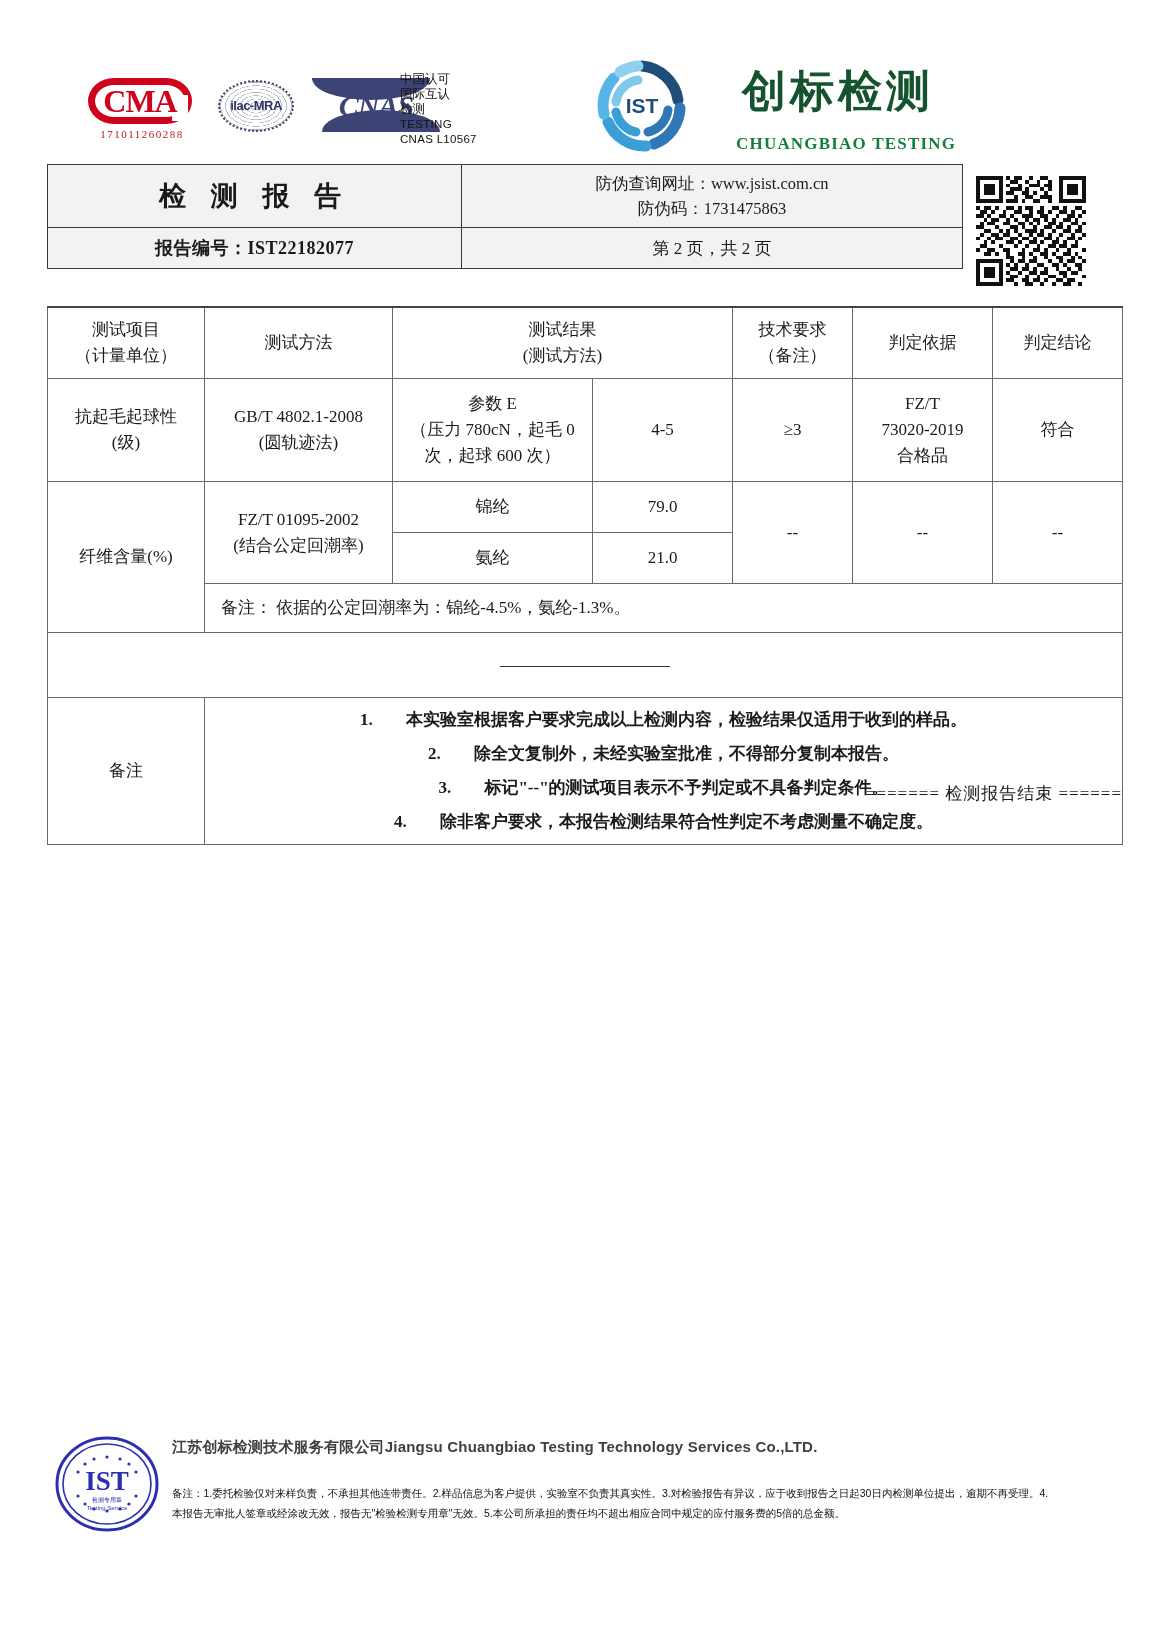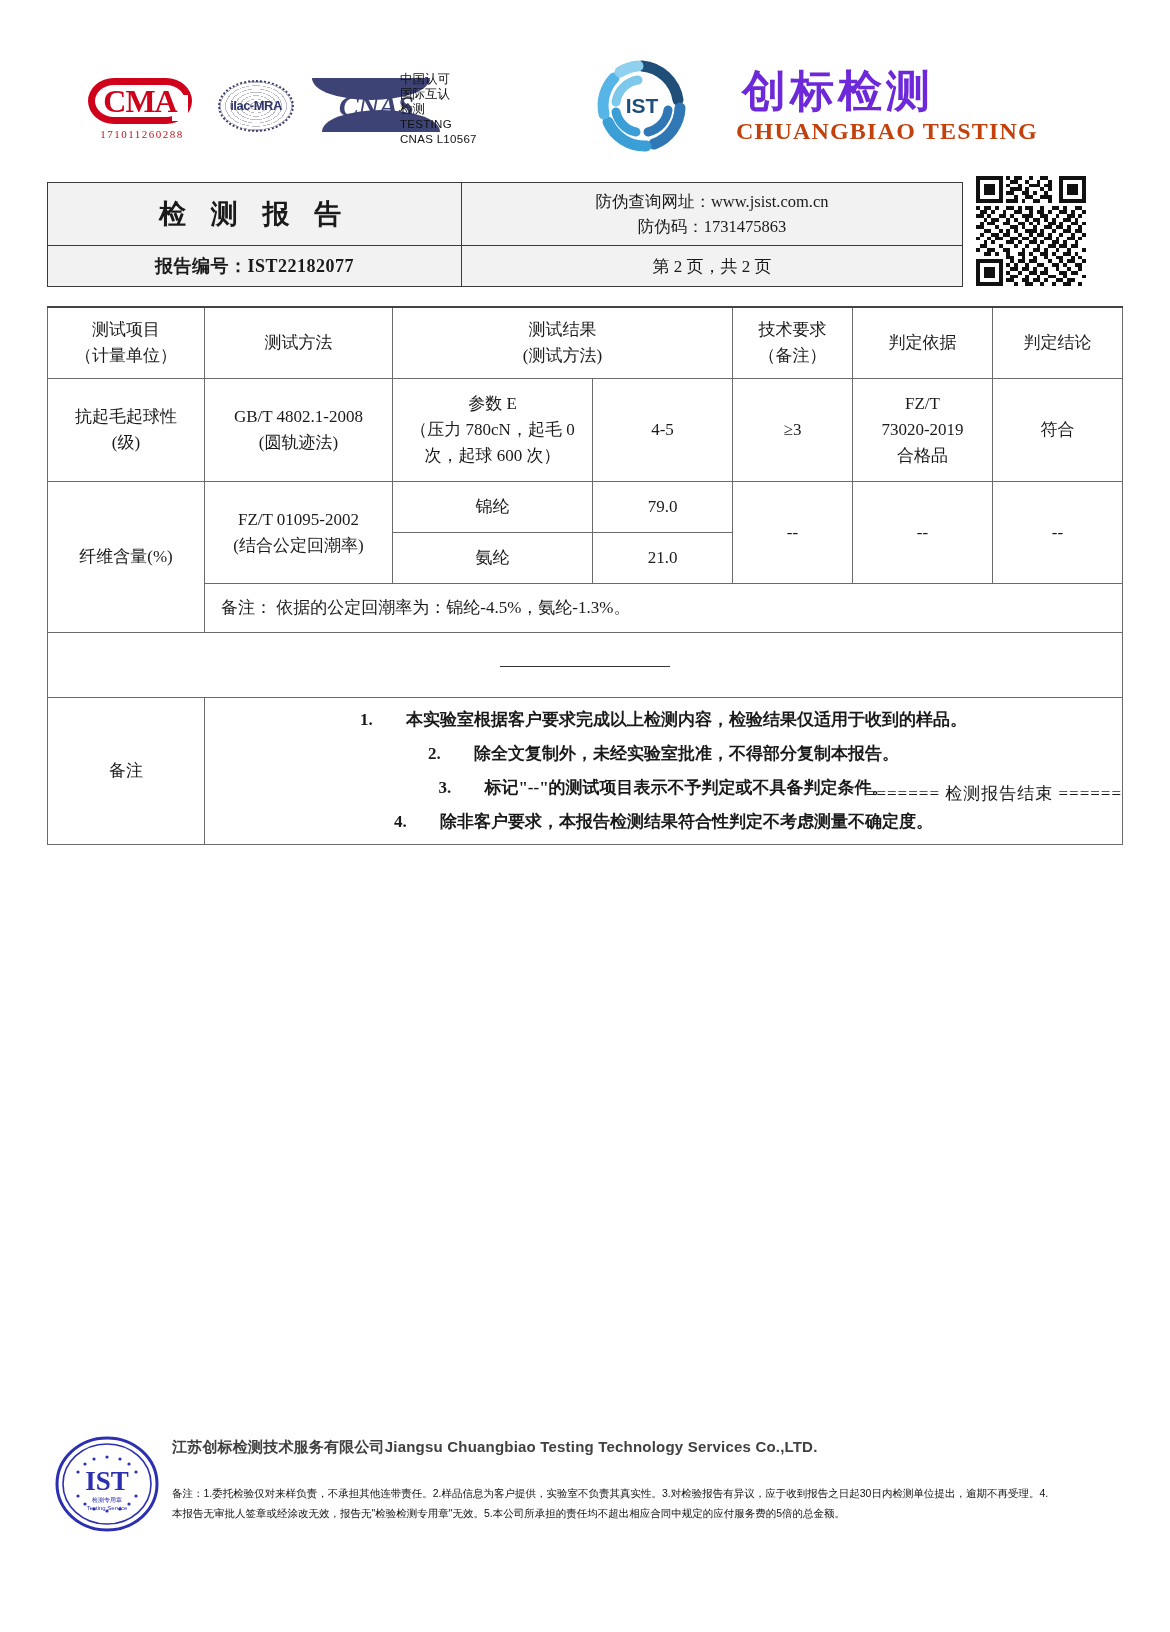"创标检测" .company-cn { color: #6d28d9 -> #14532d }
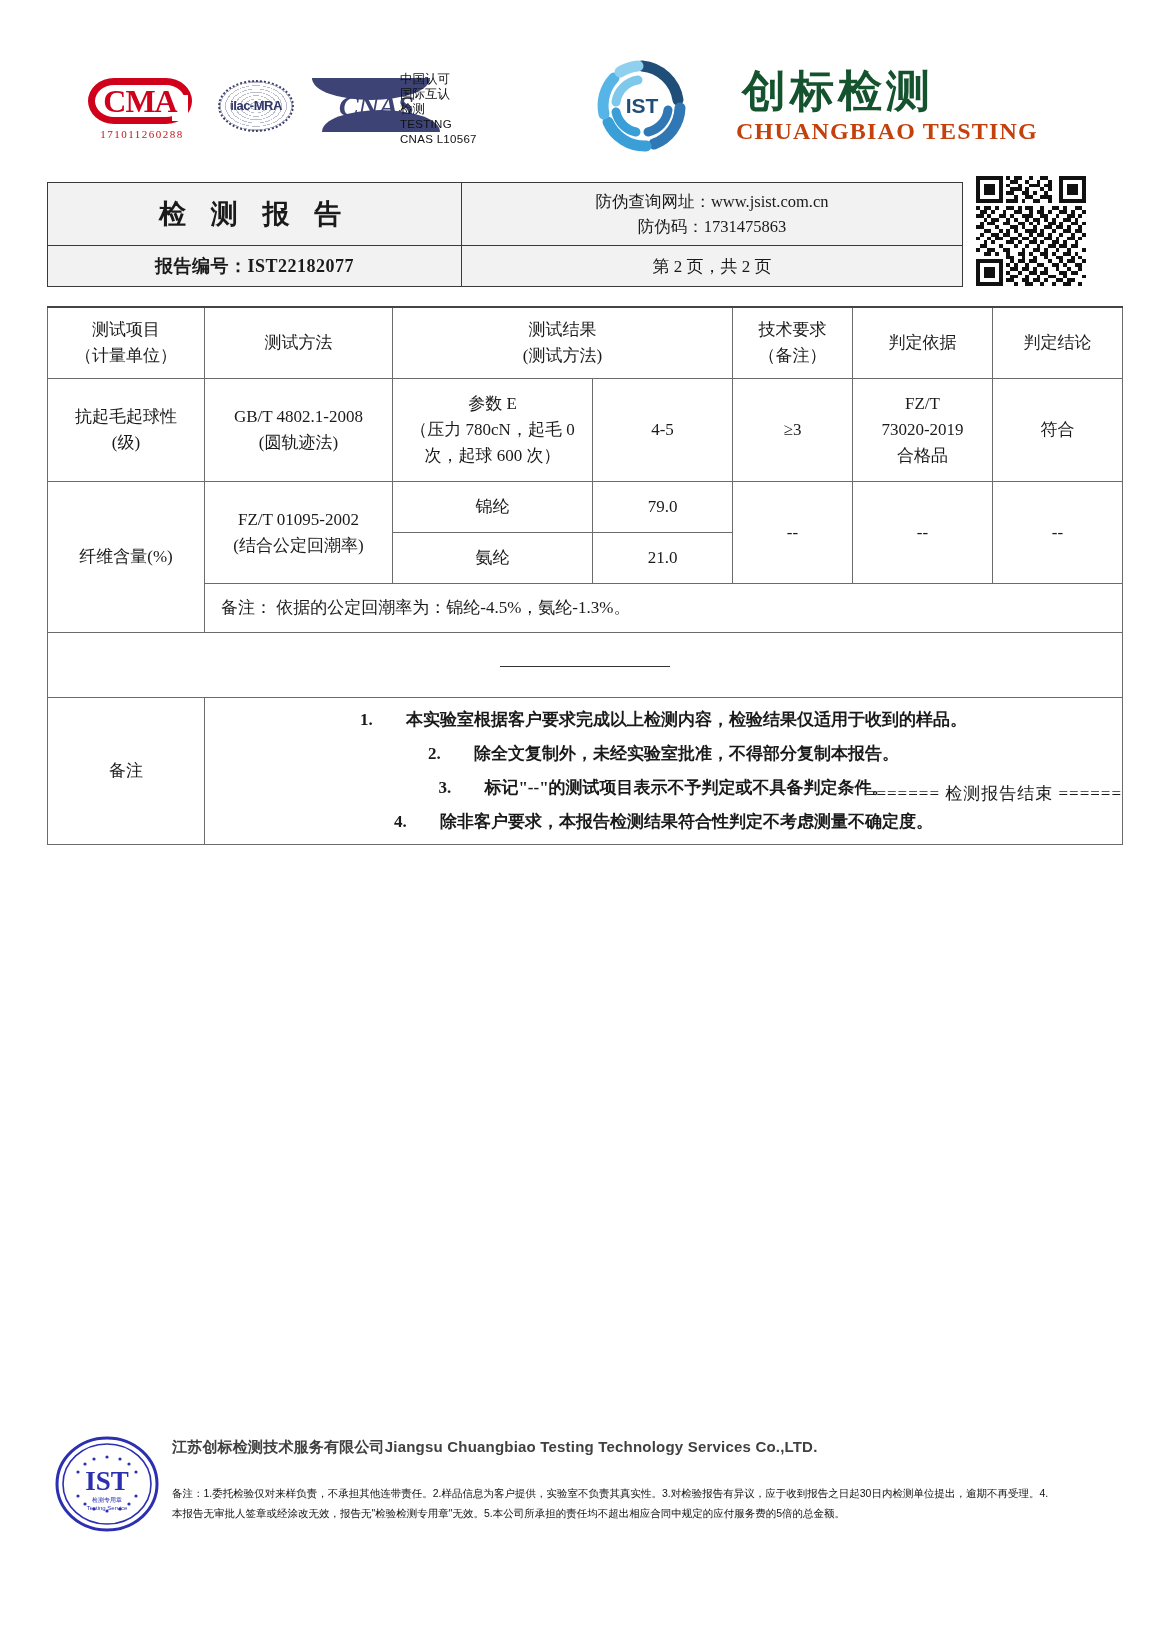"CHUANGBIAO TESTING" .company-en { color: #c2410c -> #15803d; font-size: 24px -> 17px; top: 118px -> 134px }
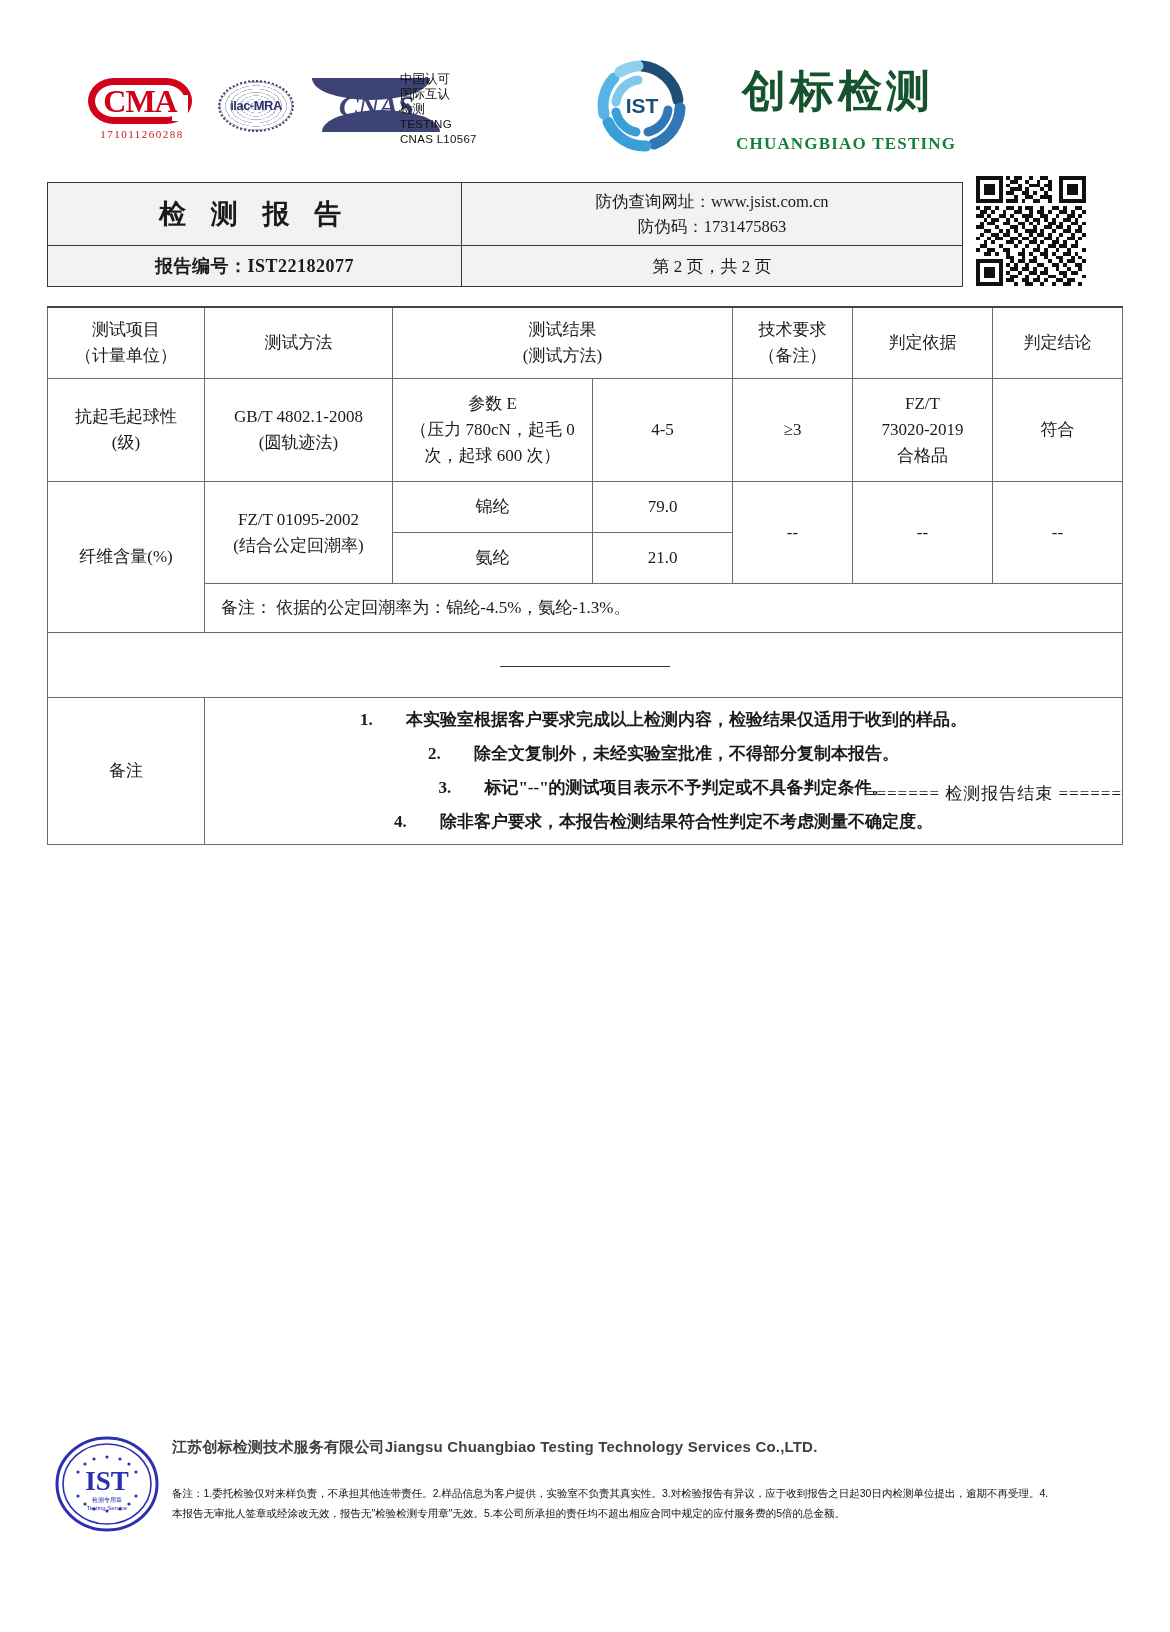"检 测 报 告" .title-table { top: 182px -> 164px }
